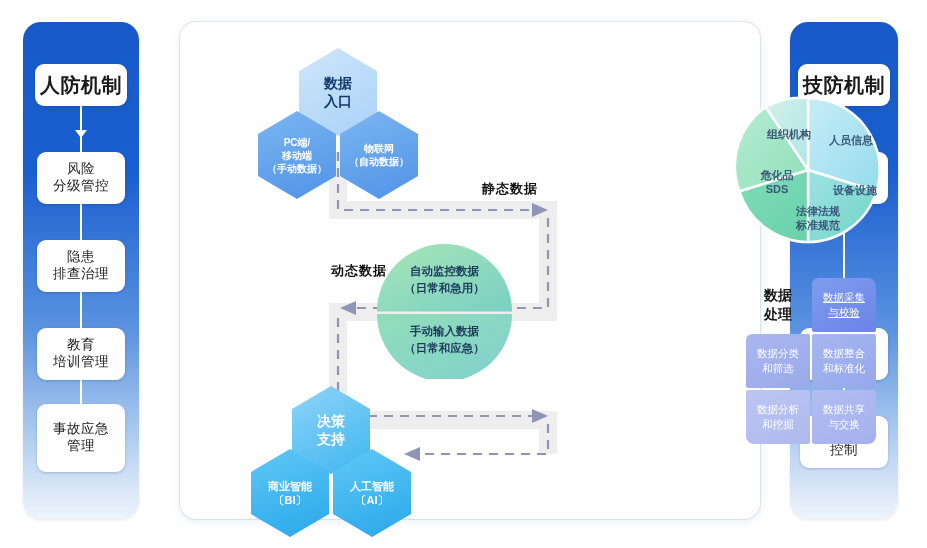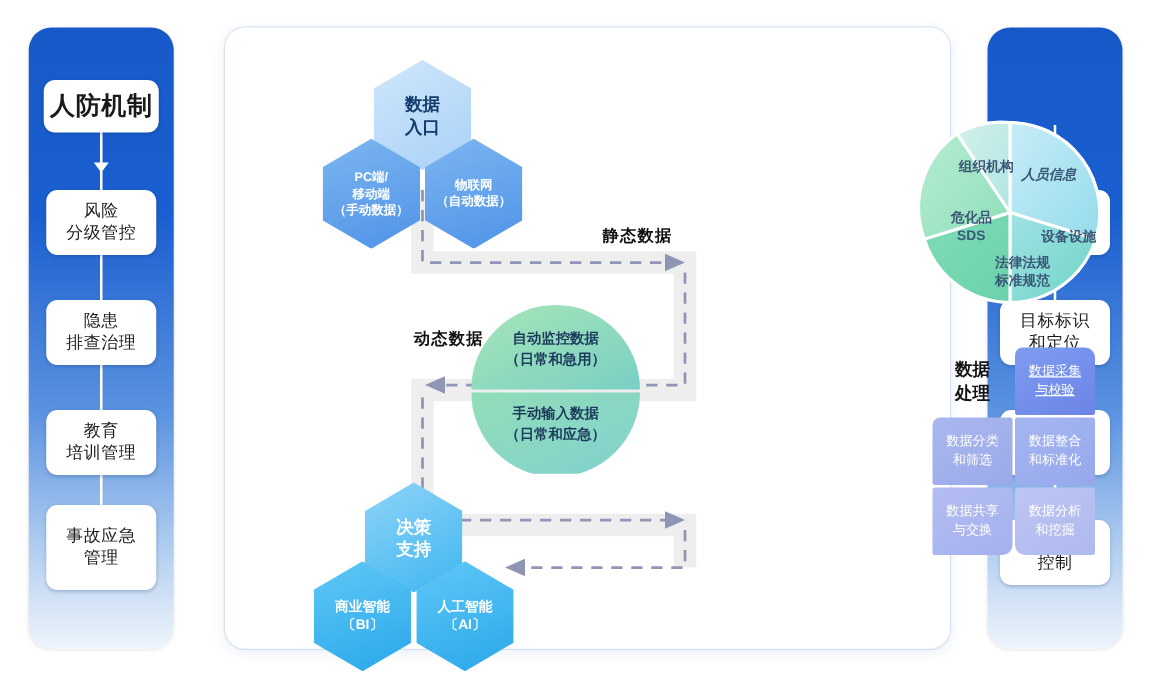"技防机制" div.panel-box { html: none -> <div>技防机制</div> }
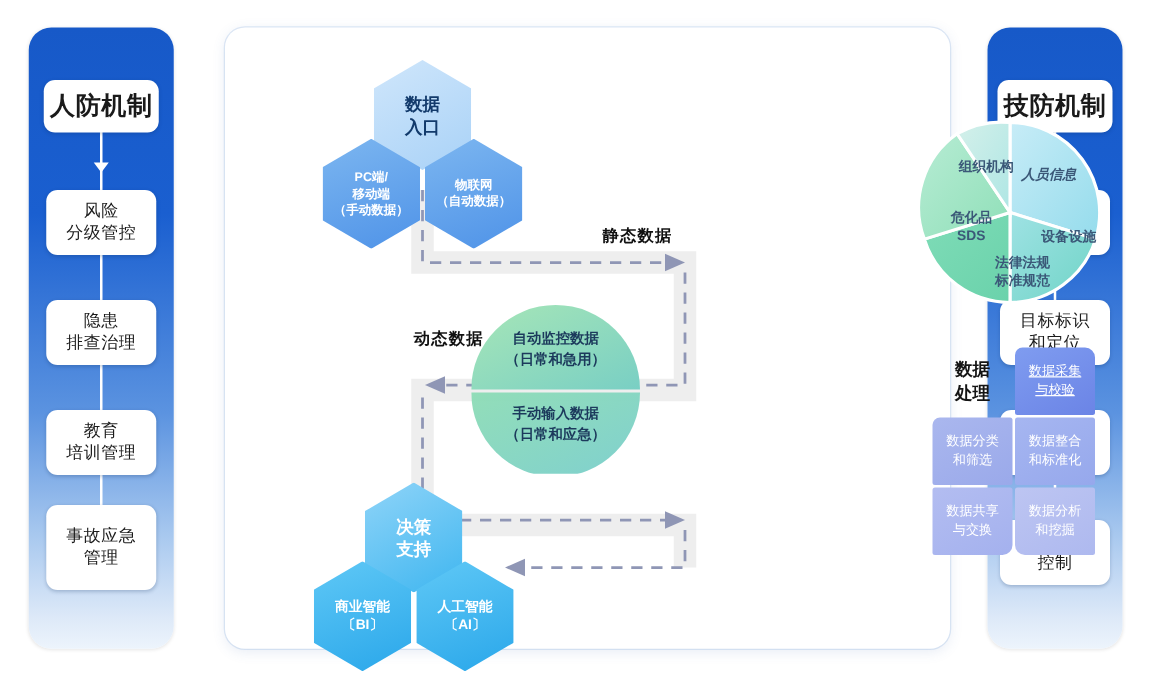"人员信息" div.pie-label { font-style: italic -> none; left: 94px -> 106px }
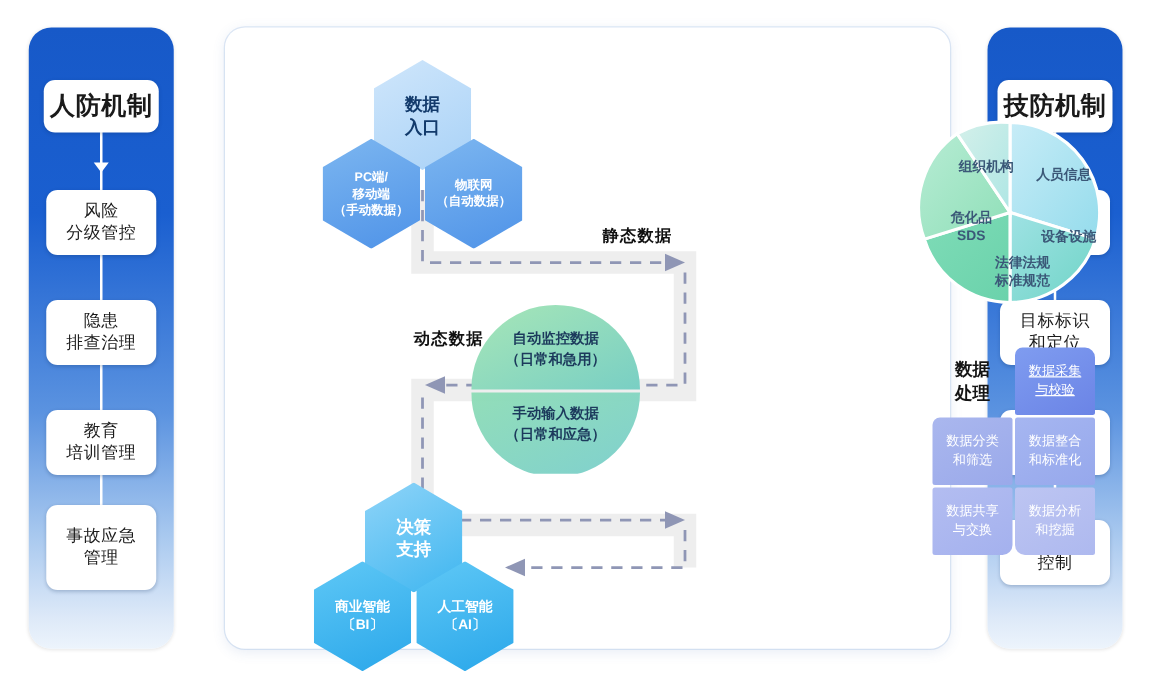"目标标识" div.panel-box { html: <div>目标标识<br>和定位</div> -> none }
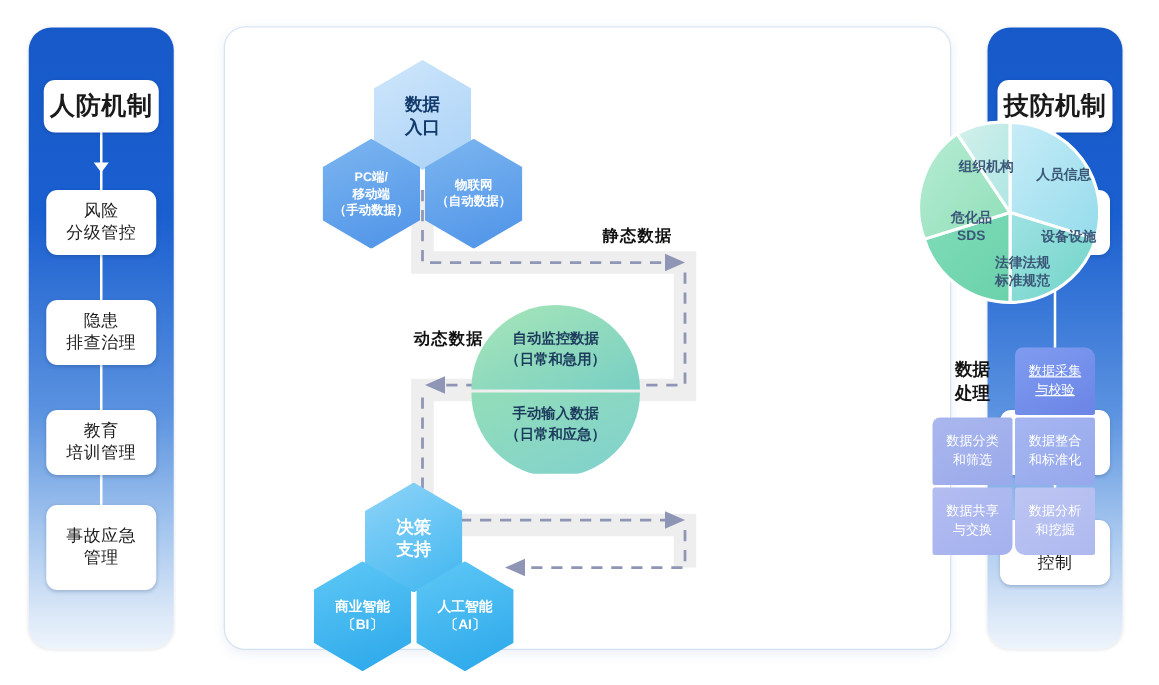"数据共享" div.dp-cell { order: before "数据分析" -> after "数据分析" }
